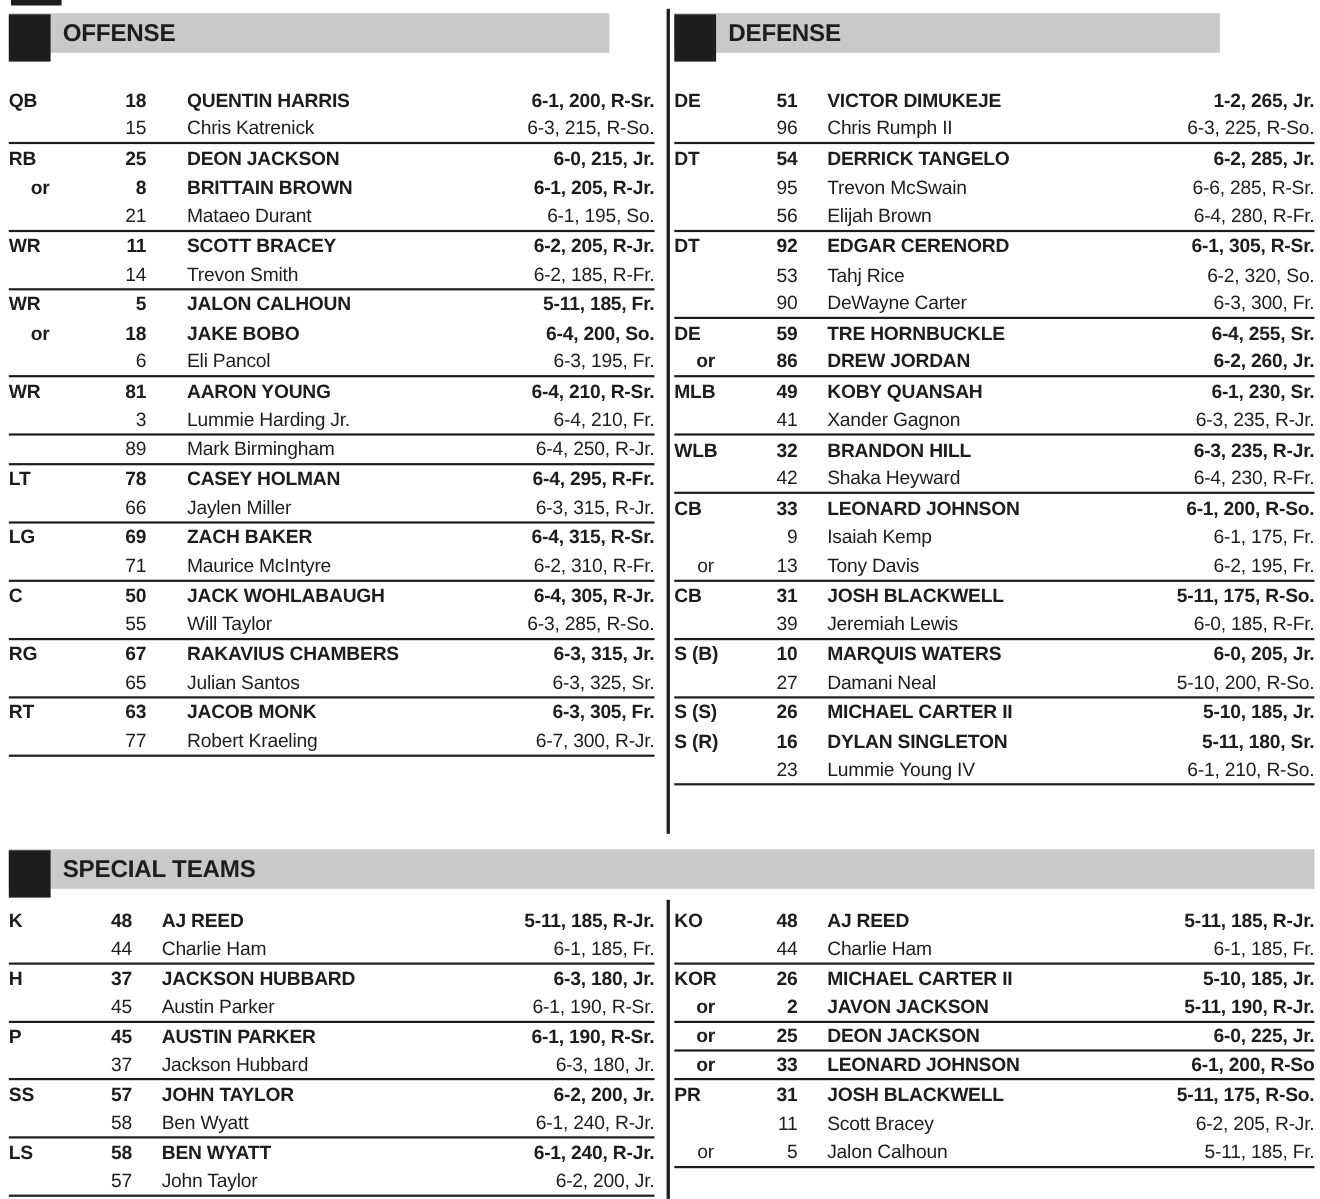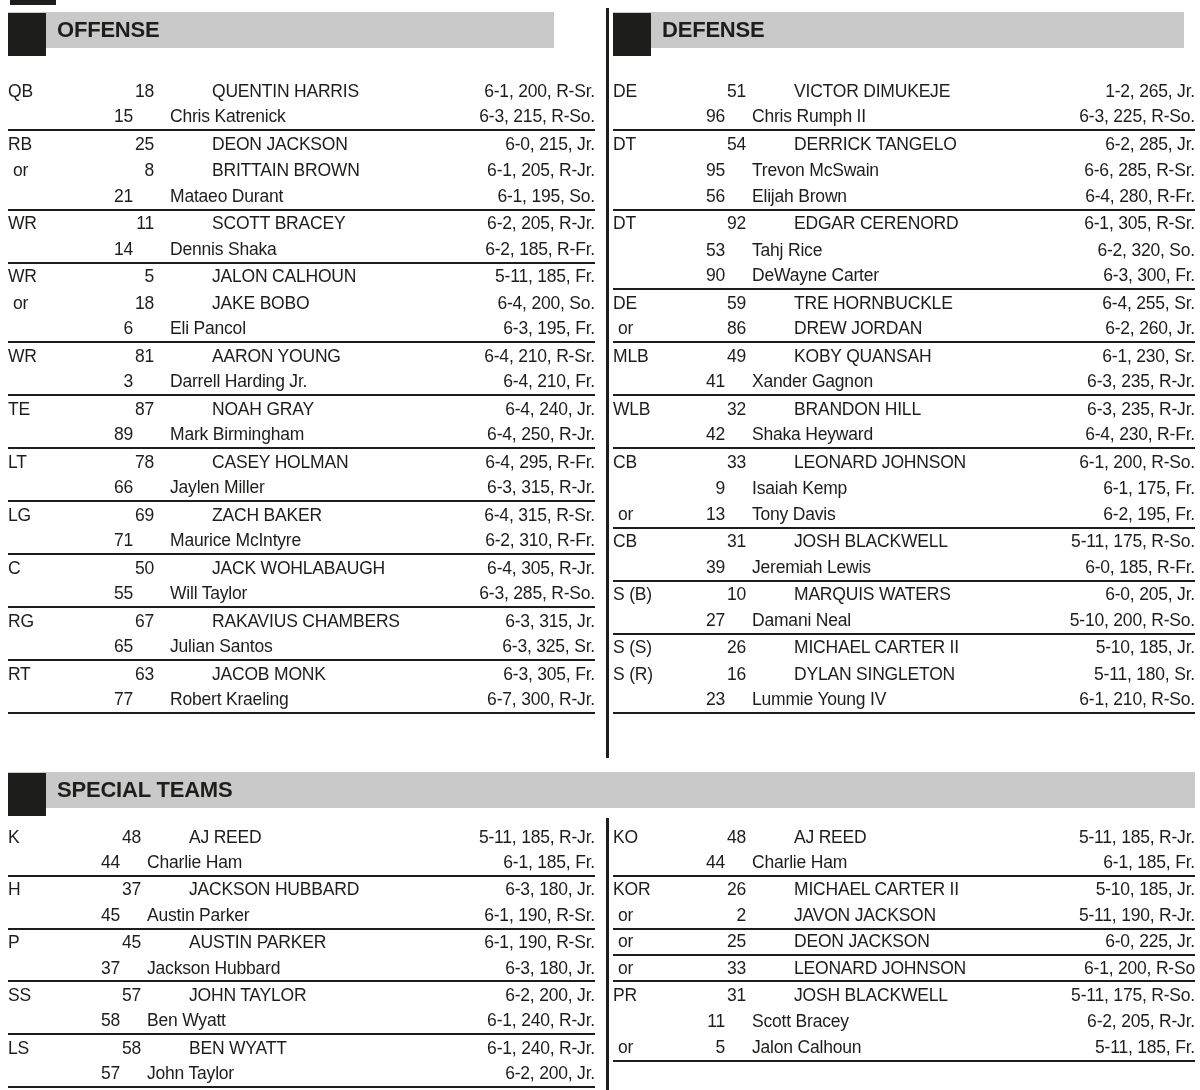"DEFENSE" div.abs { width: 571px -> 496px }
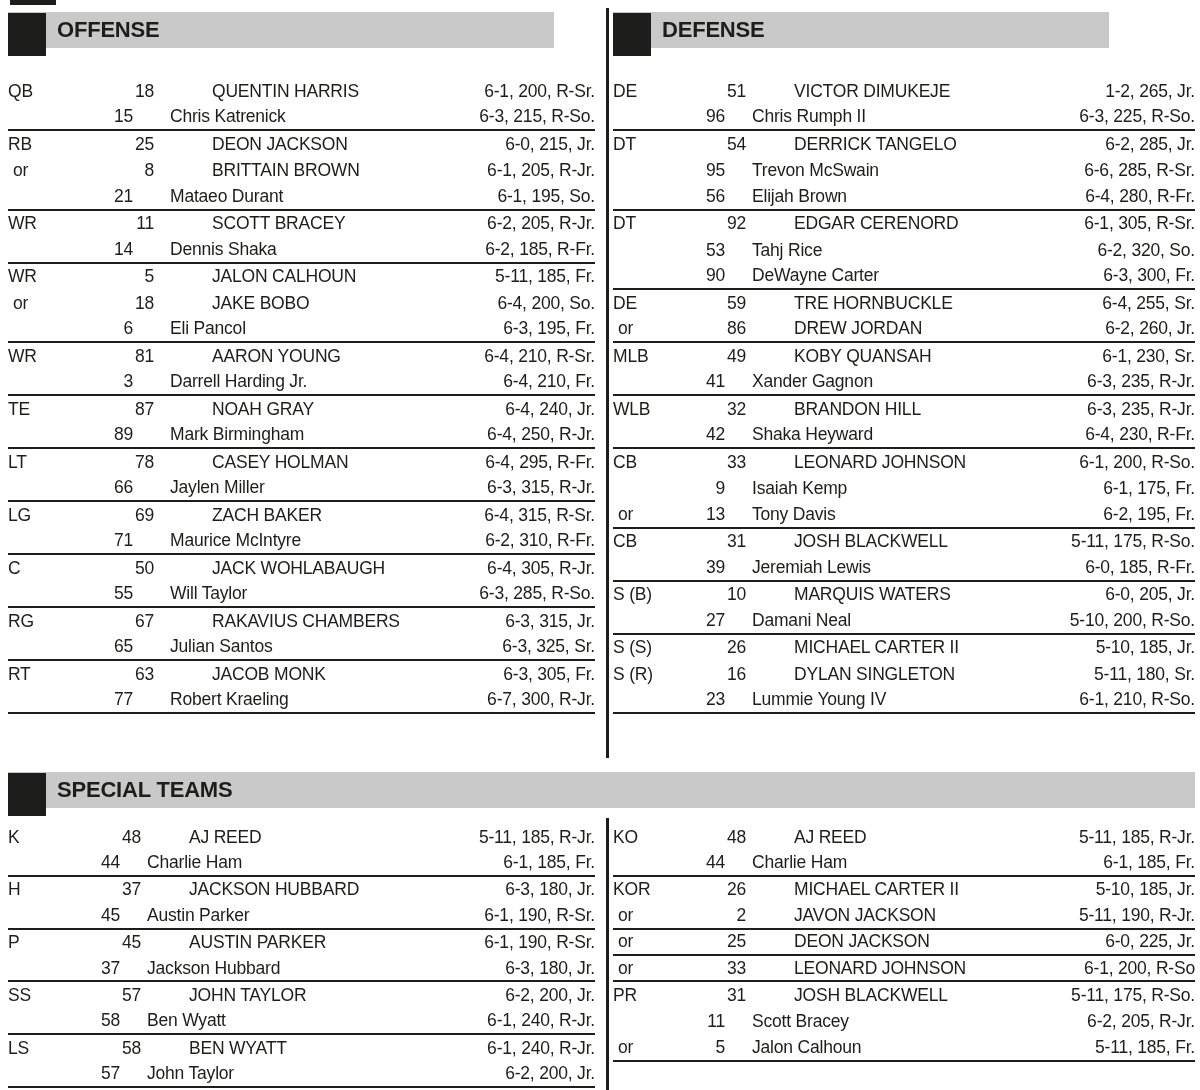"QB" .row.starter { font-weight: 400 -> 700; gap: 21px -> none }
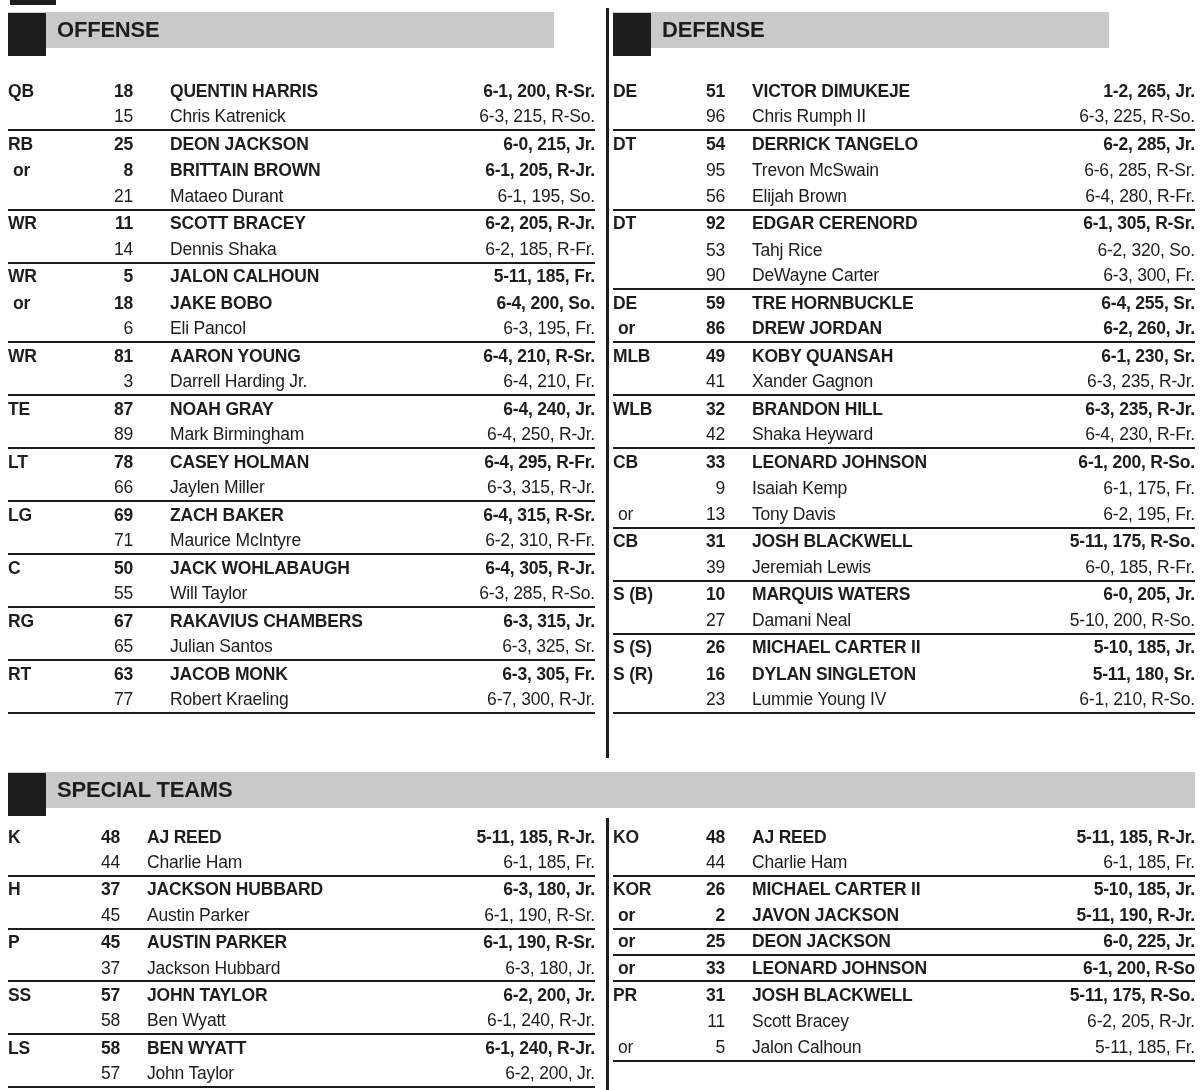"or" .row.or-row .pos { text-align: none -> center }
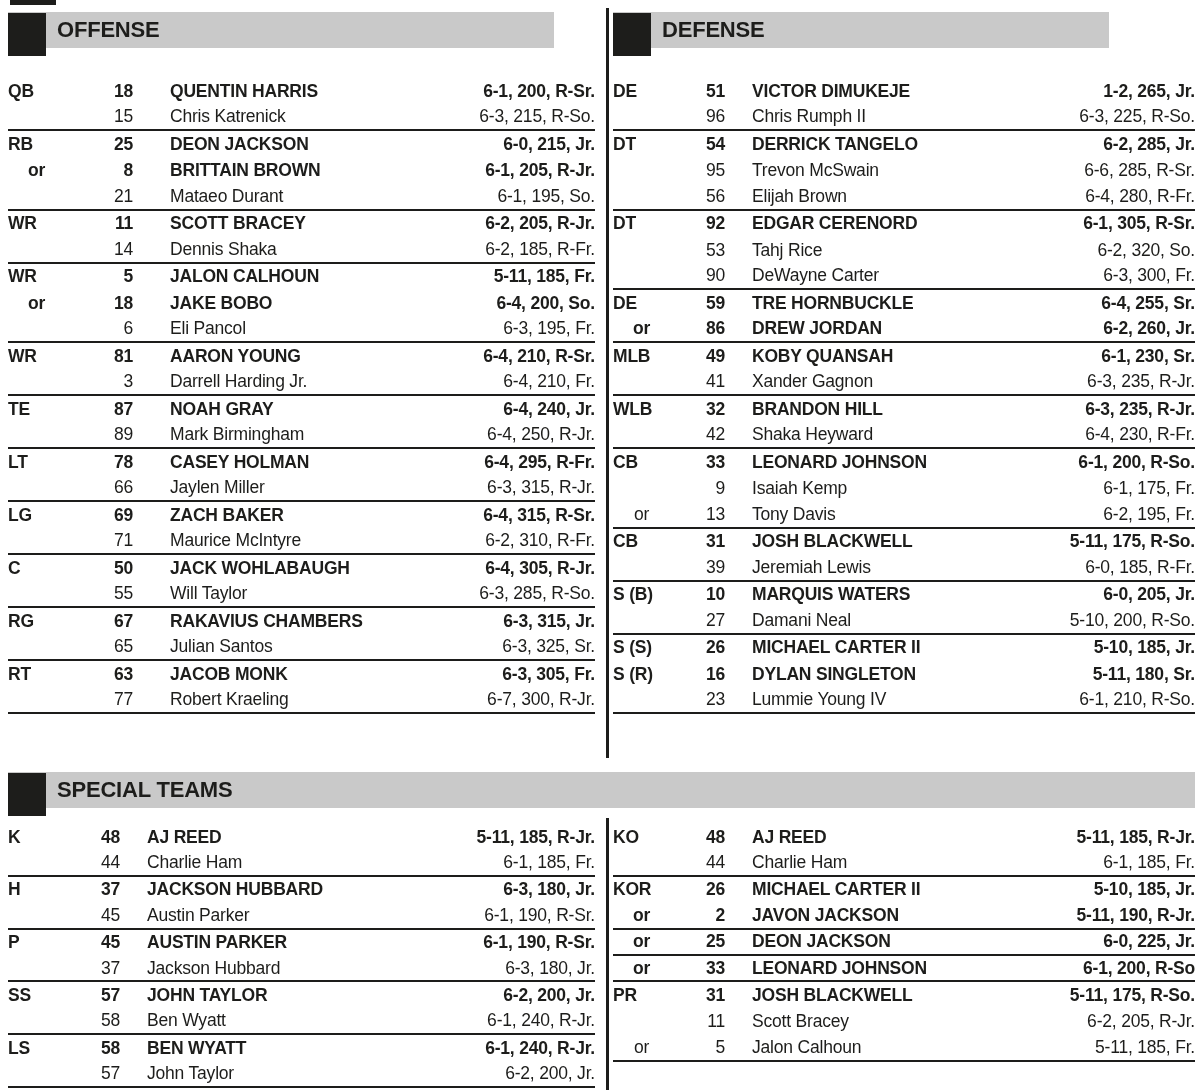"Dennis Shaka" span.name { text: Dennis Shaka -> Trevon Smith }
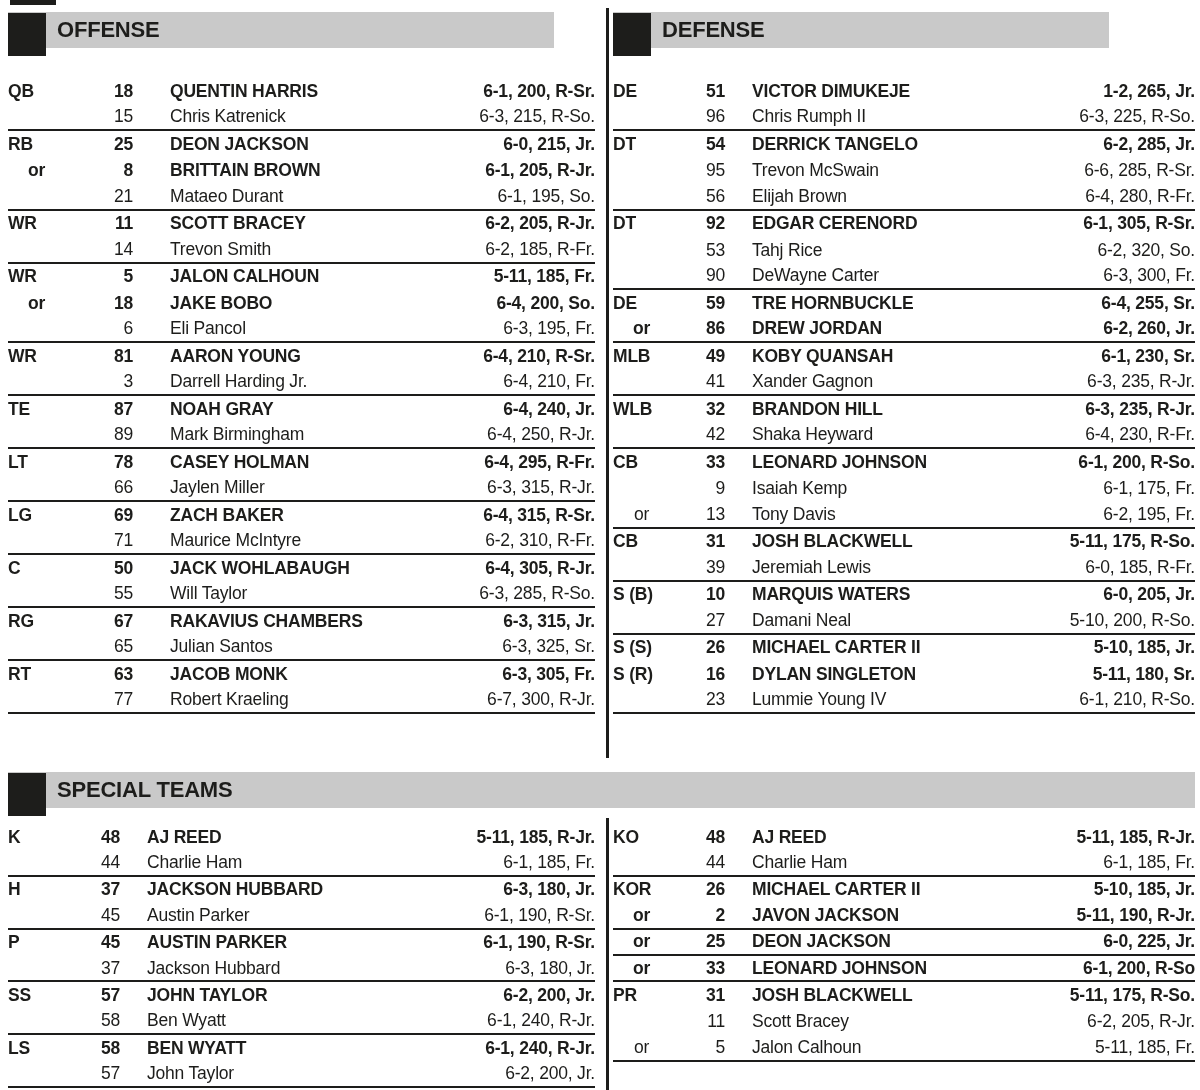"Darrell Harding Jr." span.name { text: Darrell -> Lummie }
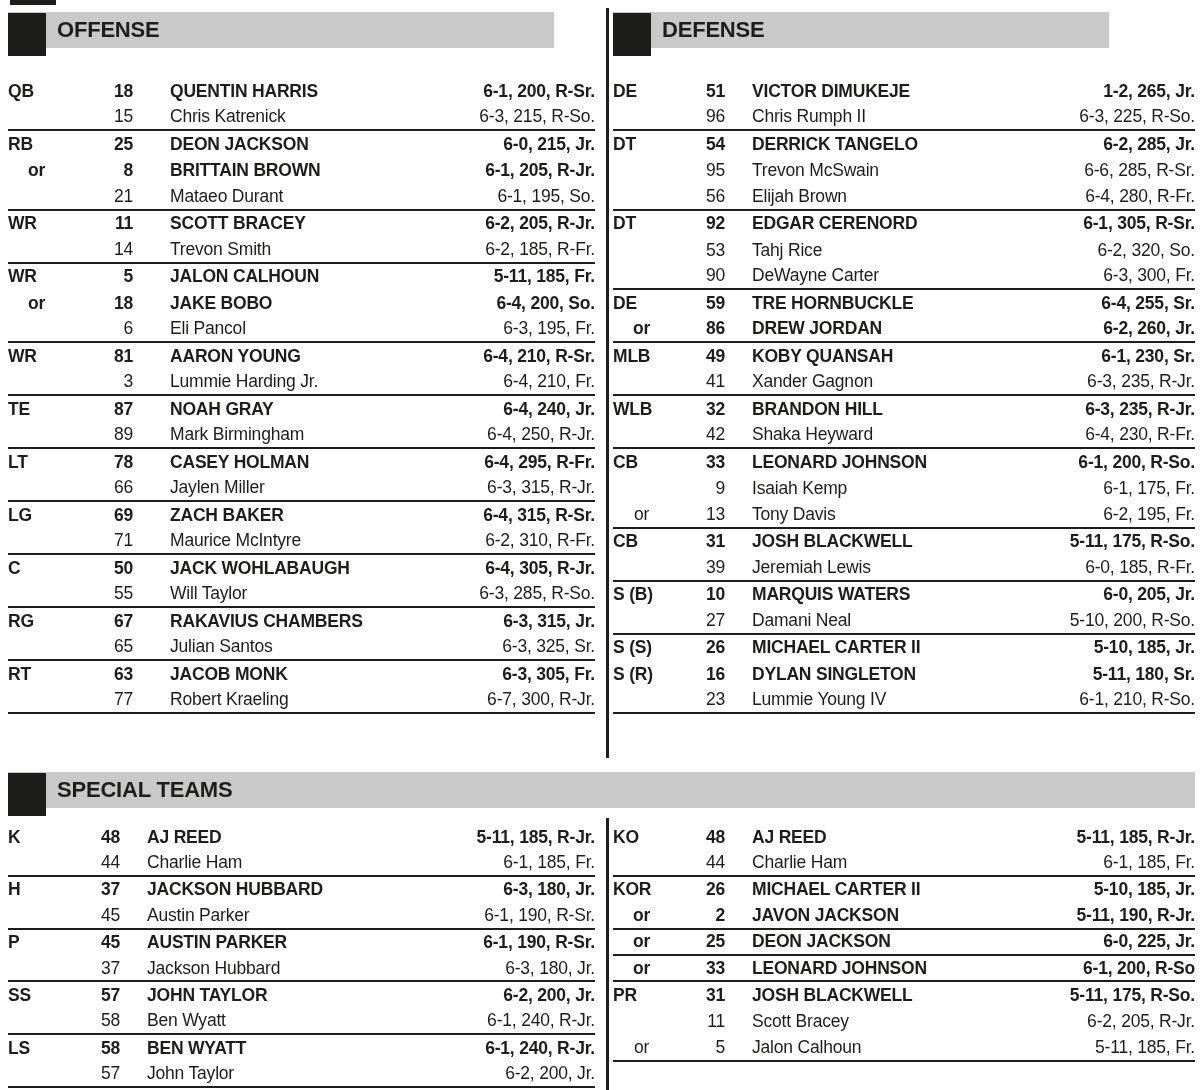"TE" div.row { html: <div> <span>TE</span> <span>87</span> <span>NOAH GRAY</span> <span>6-4, 240, Jr.</span> </div> -> none }
